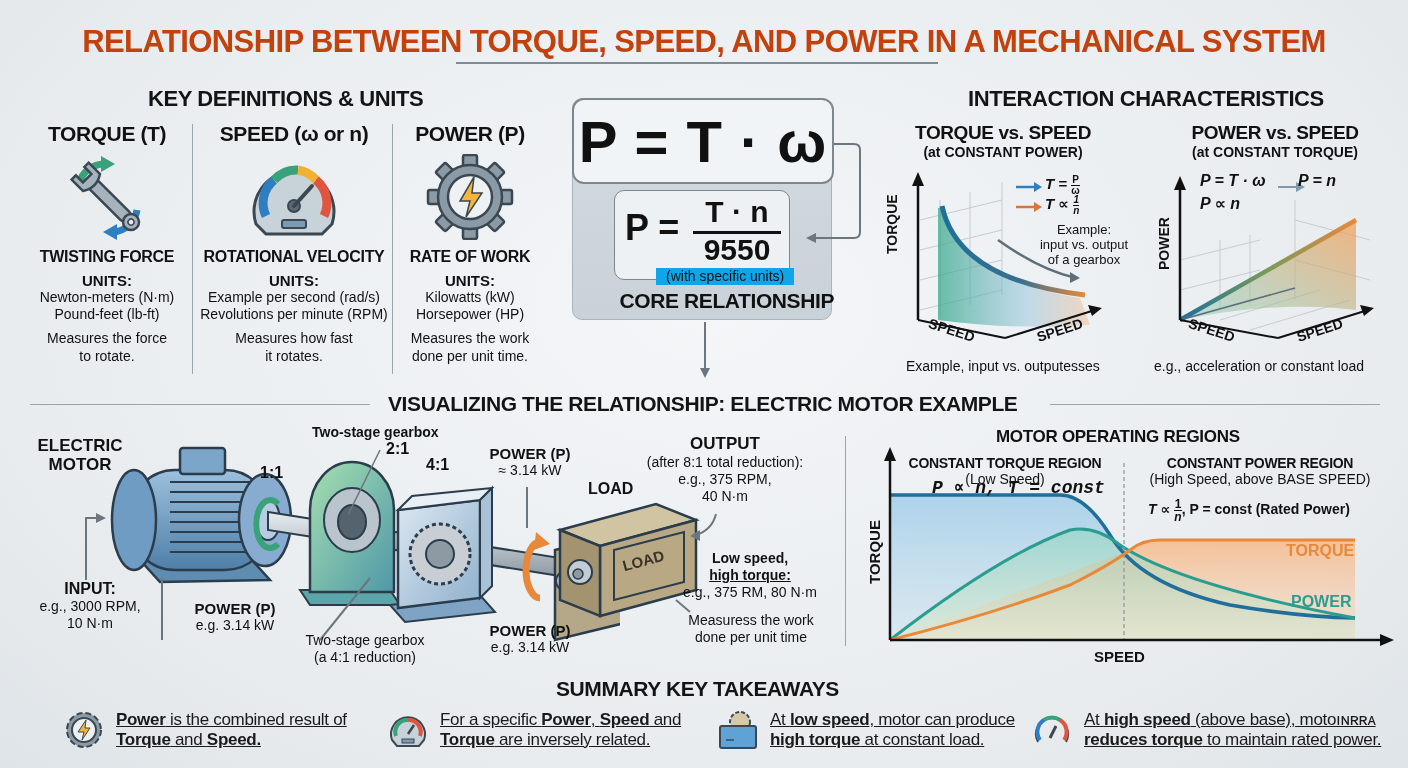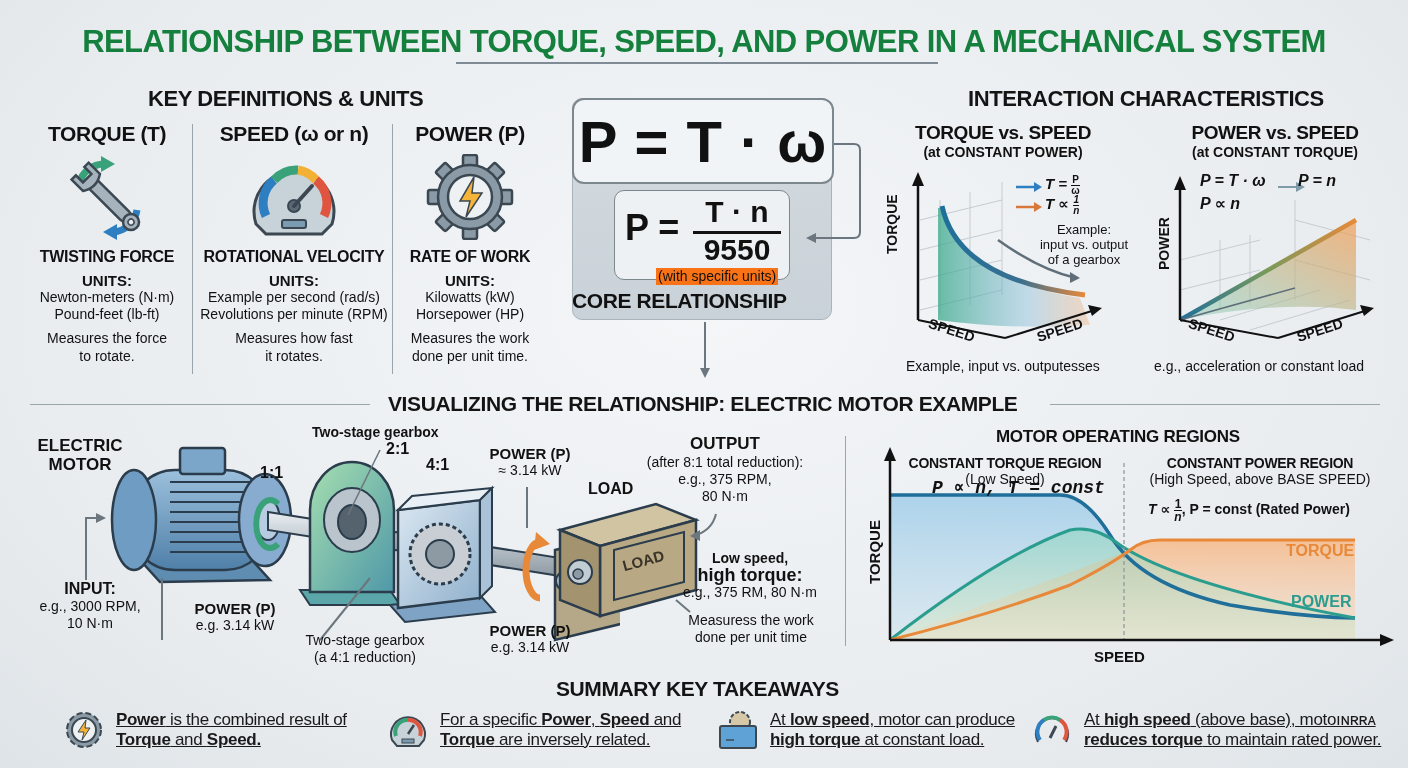"RELATIONSHIP BETWEEN TORQUE, SPEED, AND" #main-title { color: #15803d -> #c2410c }
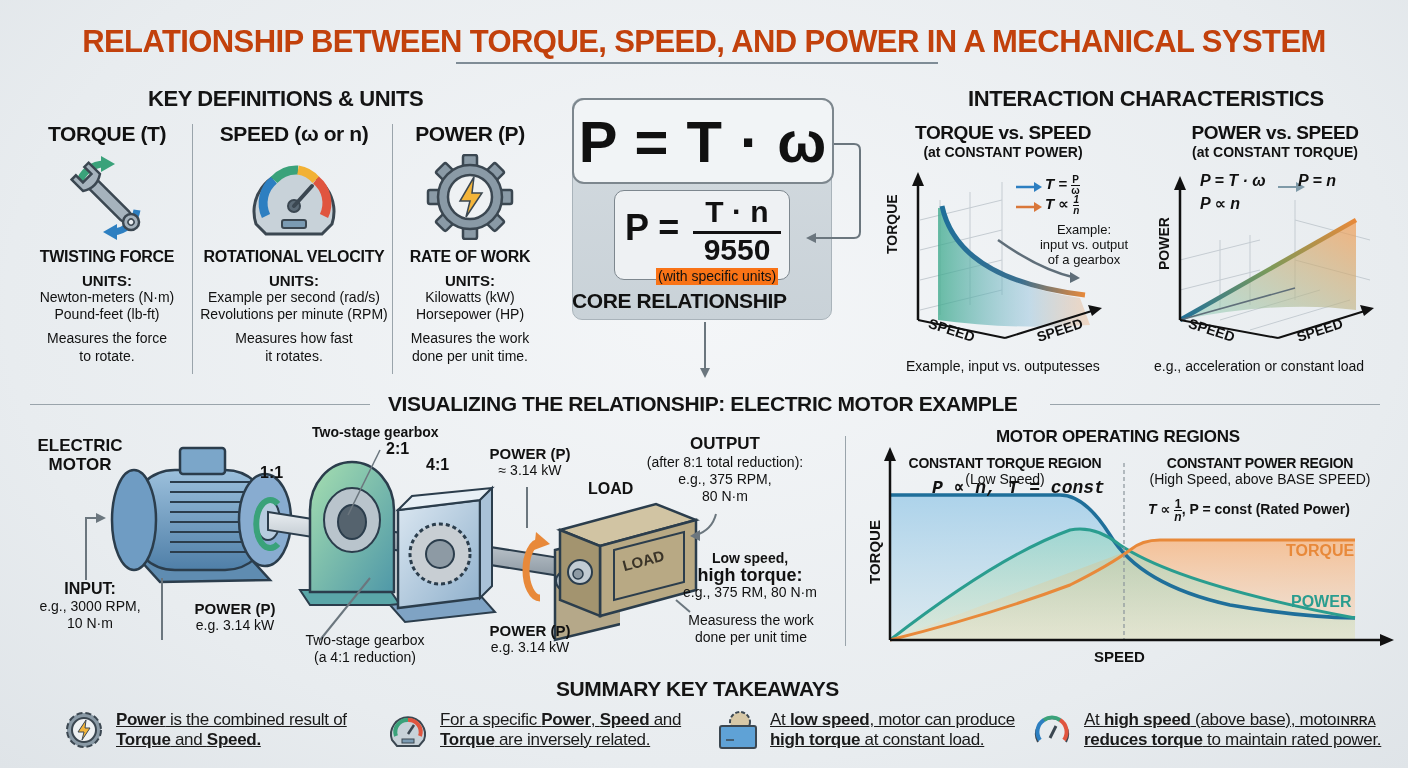"(with specific units)" div.abs { background: #f97316 -> #0ea5e9; padding: 0 2px -> 0 10px }
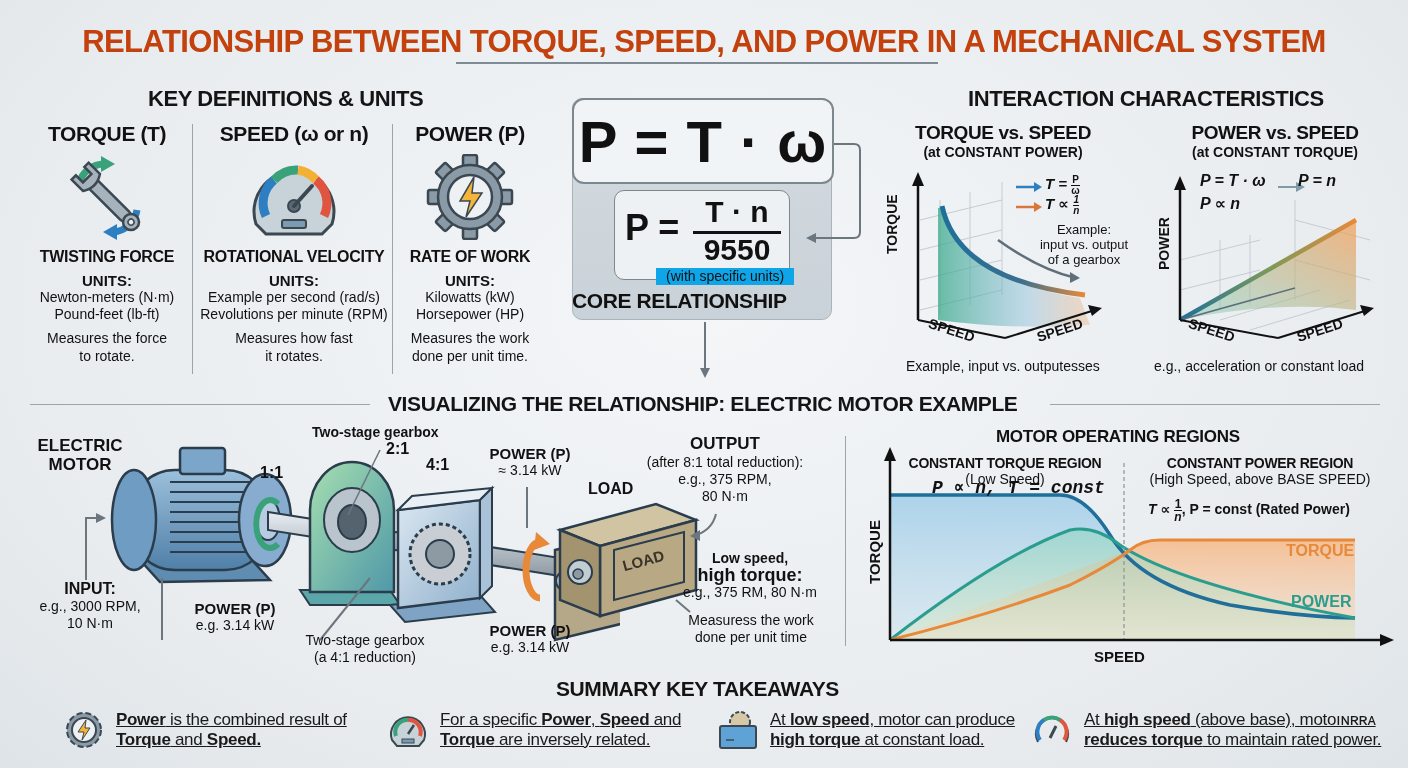"CORE RELATIONSHIP" #formula-core { text-align: left -> right }
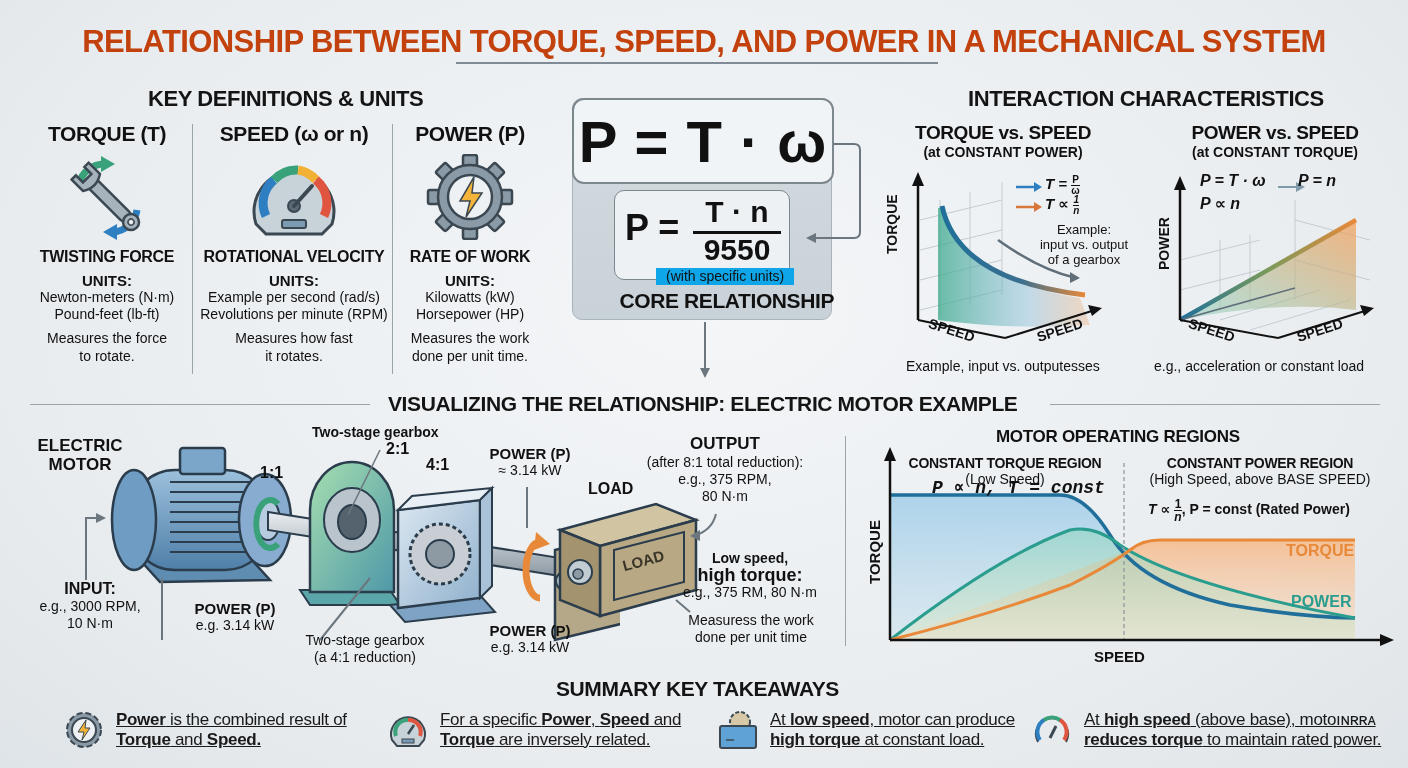"80 N·m" div.sm { text: 80 -> 40 }
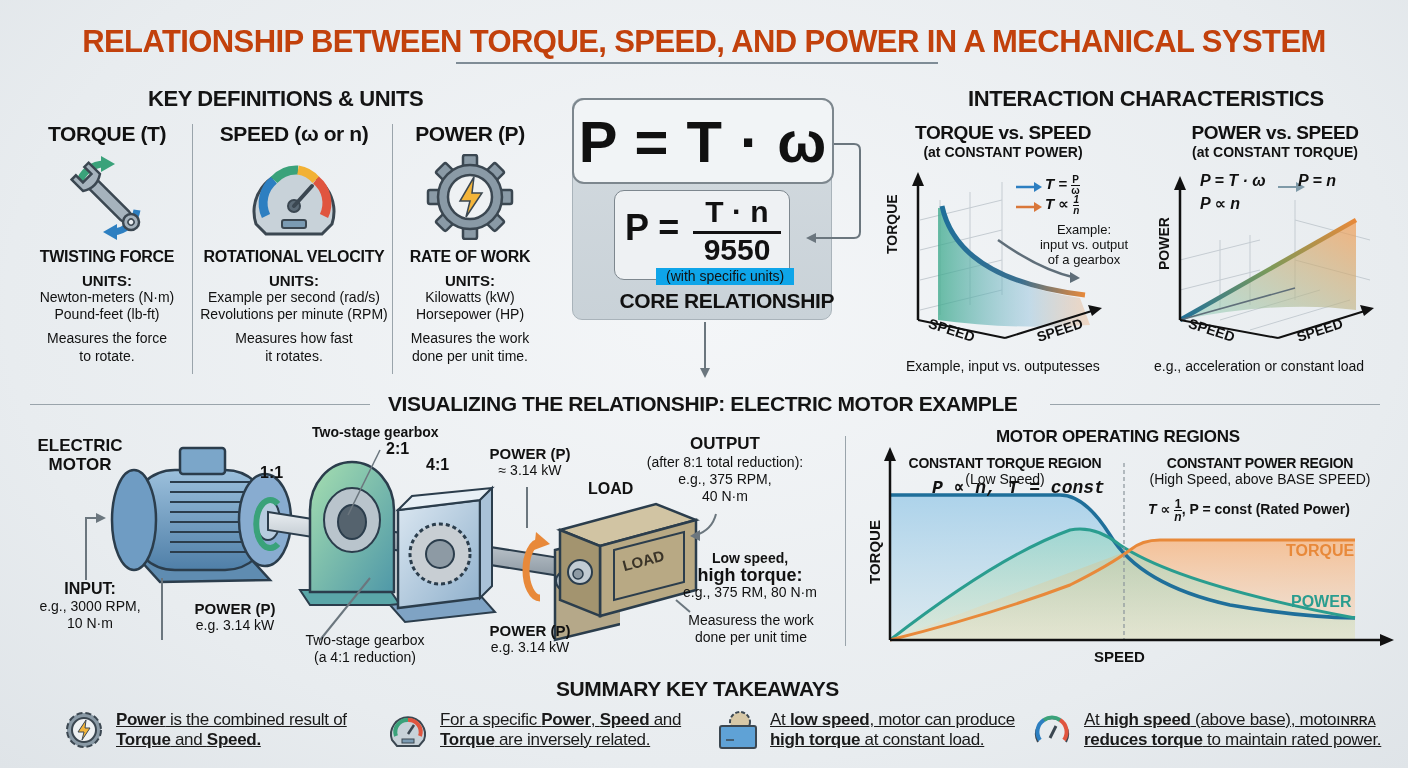"high torque:" div.b { font-size: 18px -> 14px; text-decoration: none -> underline }
